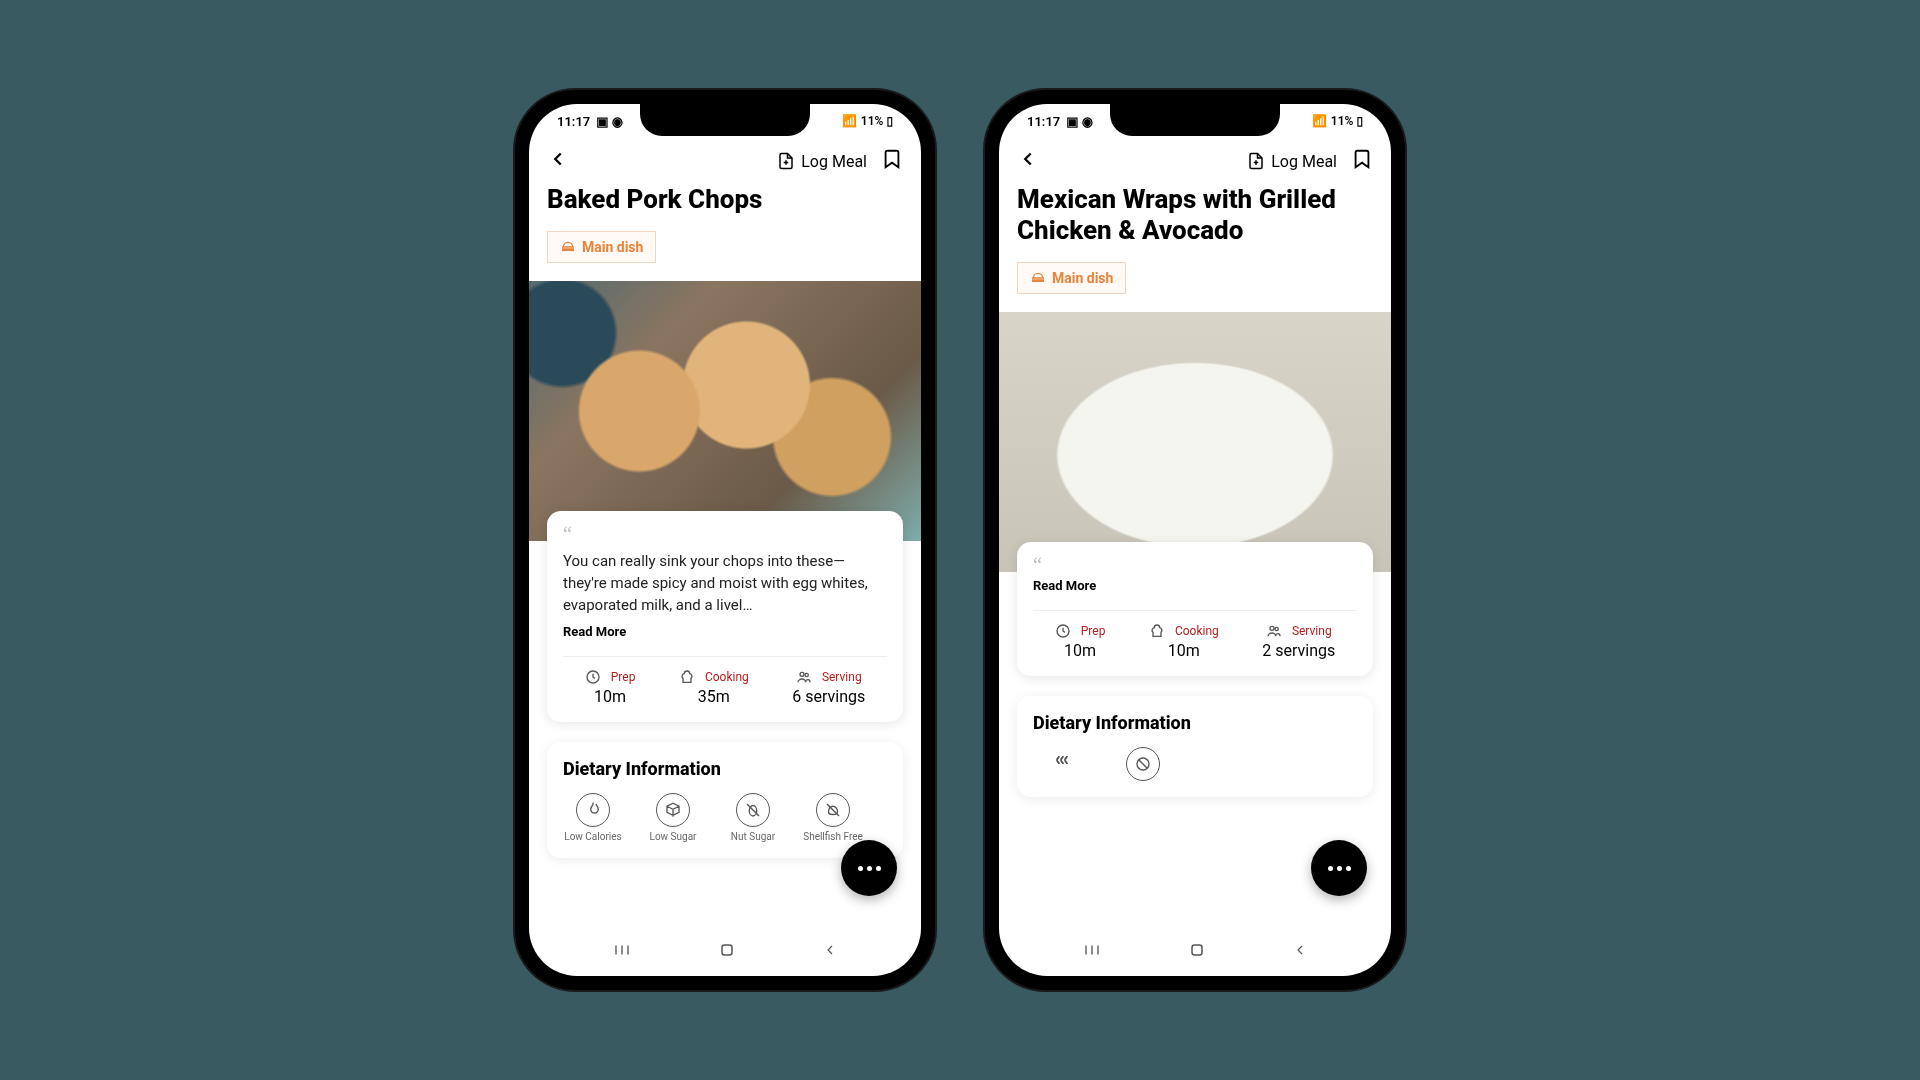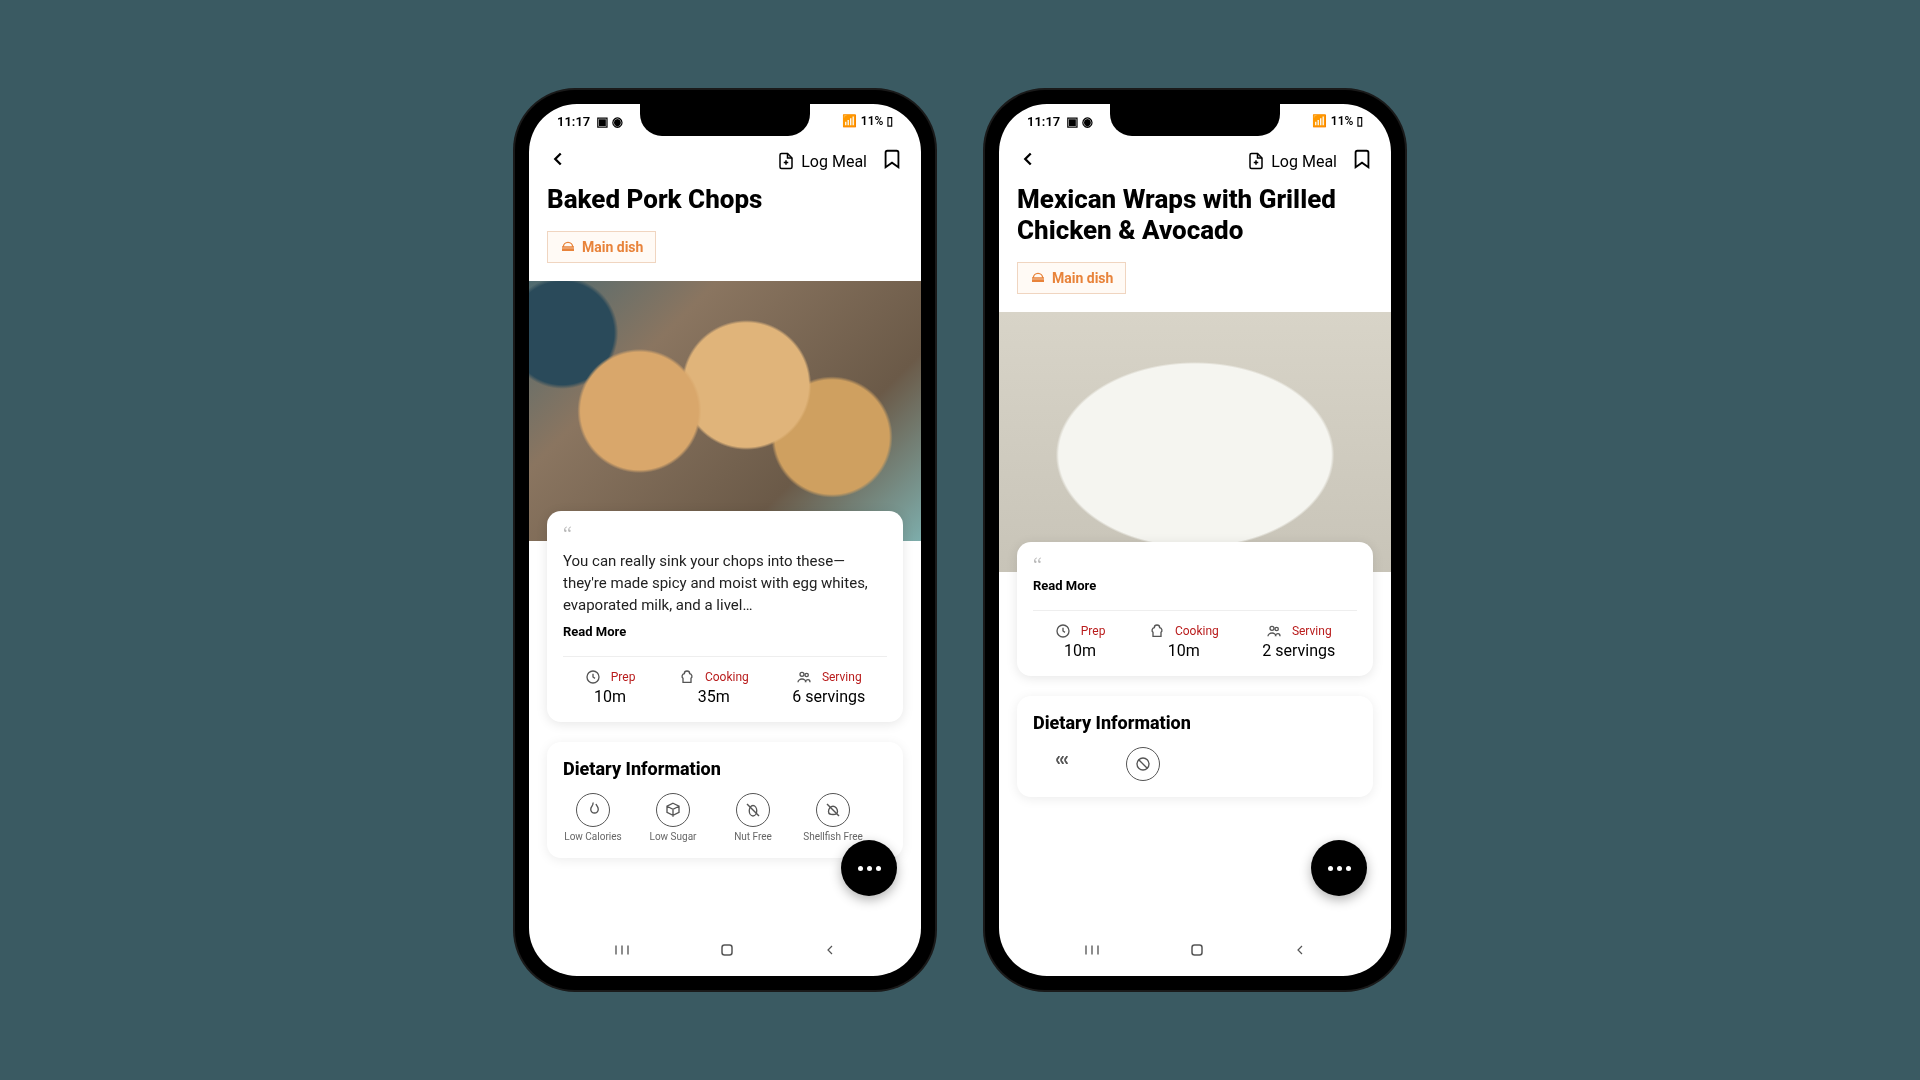"Nut Free" span { text: Free -> Sugar }
